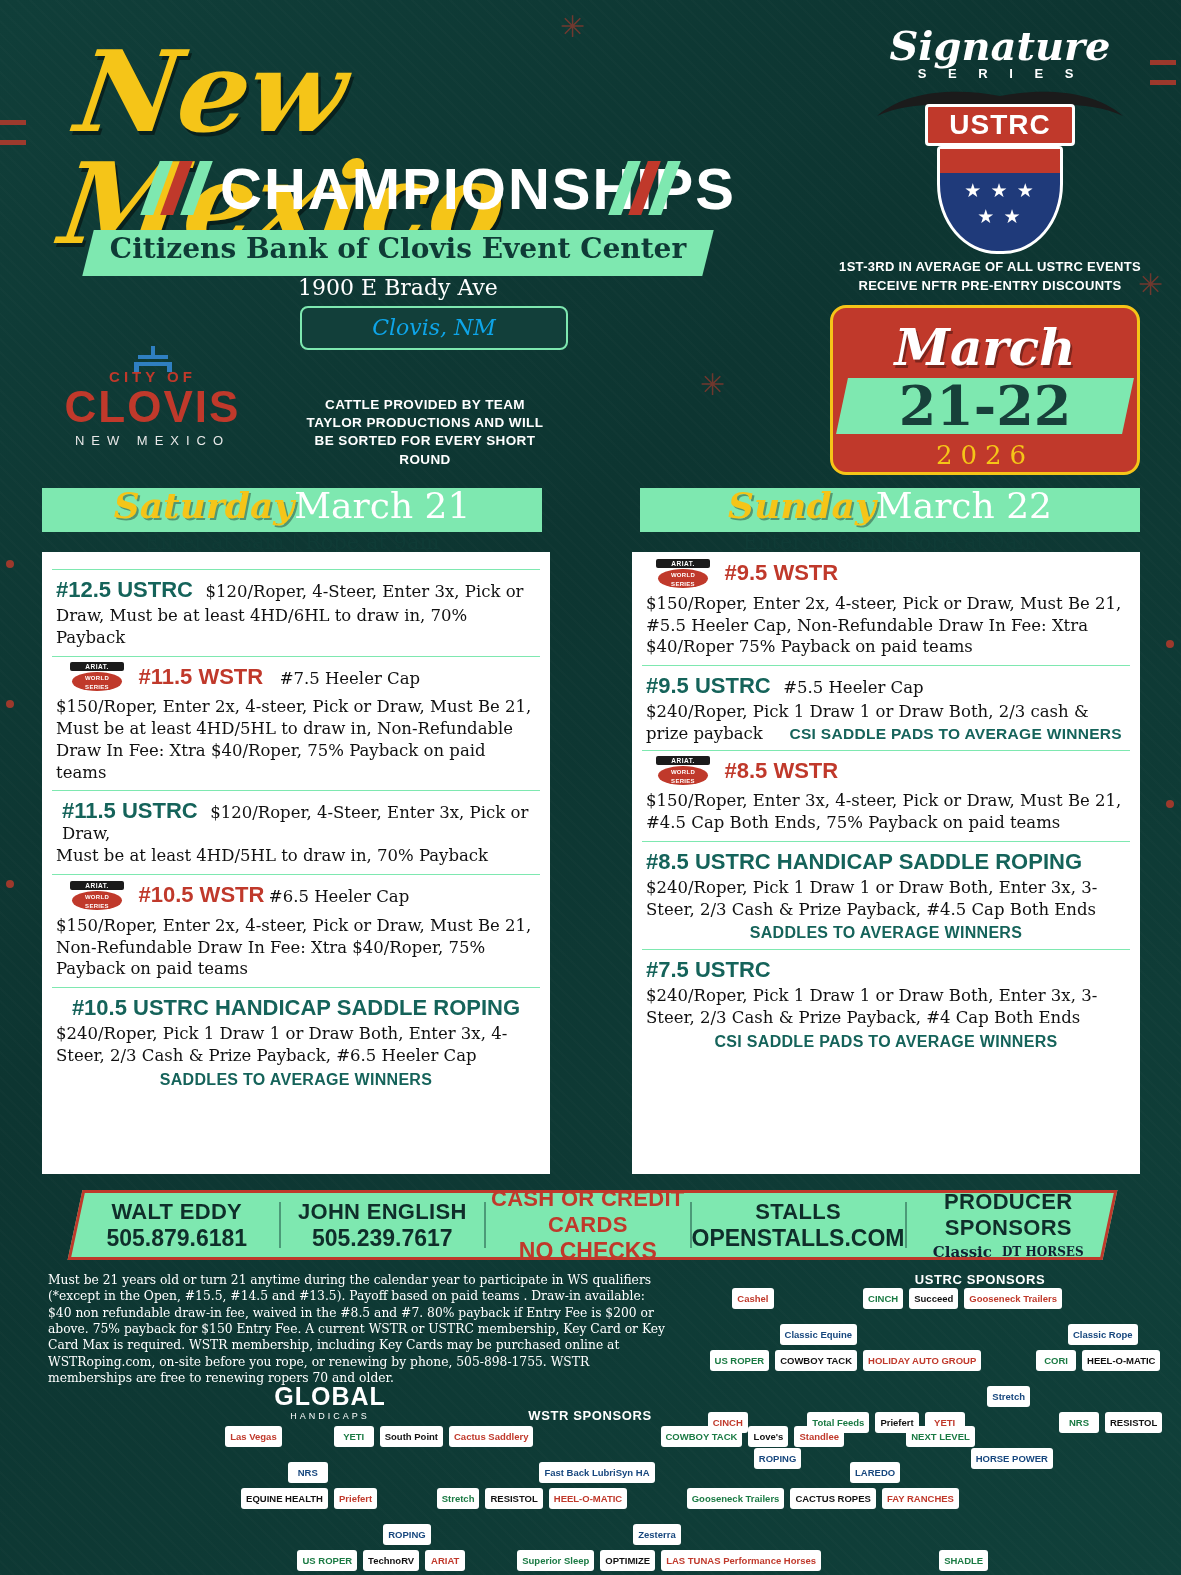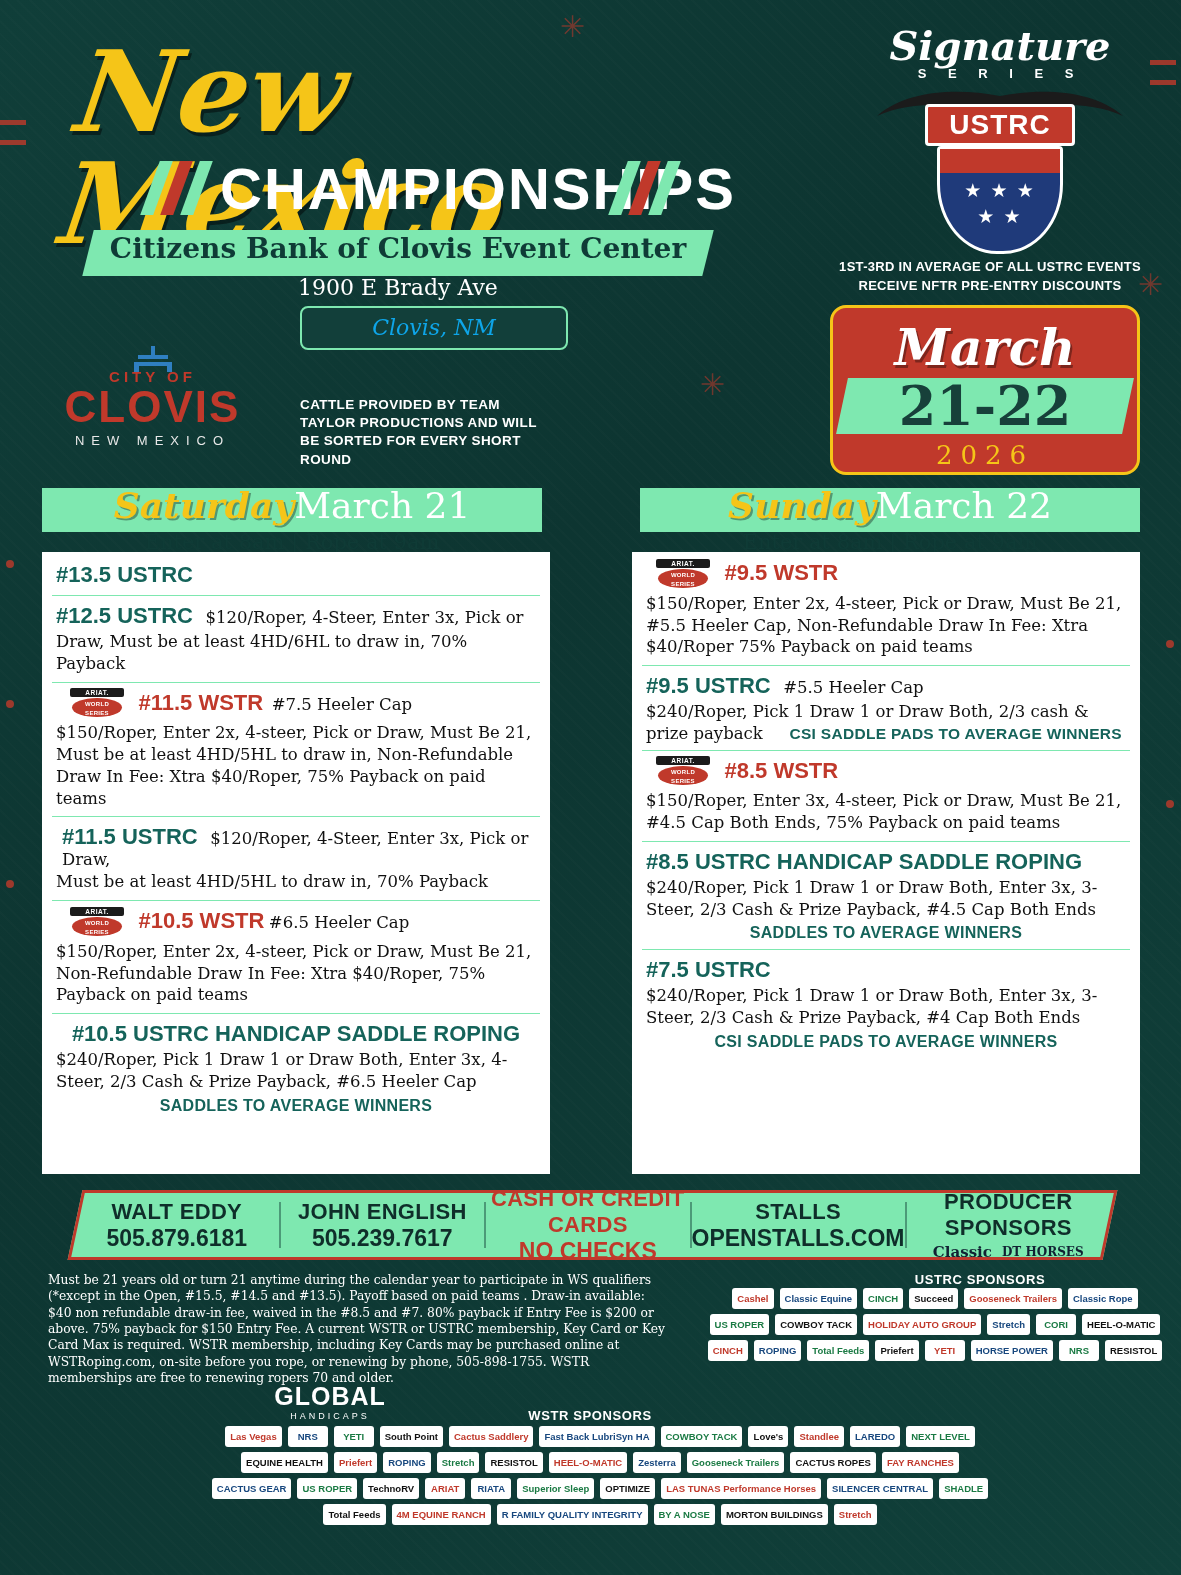"CATTLE PROVIDED BY TEAM TAYLOR" .cattle-note { text-align: none -> center }
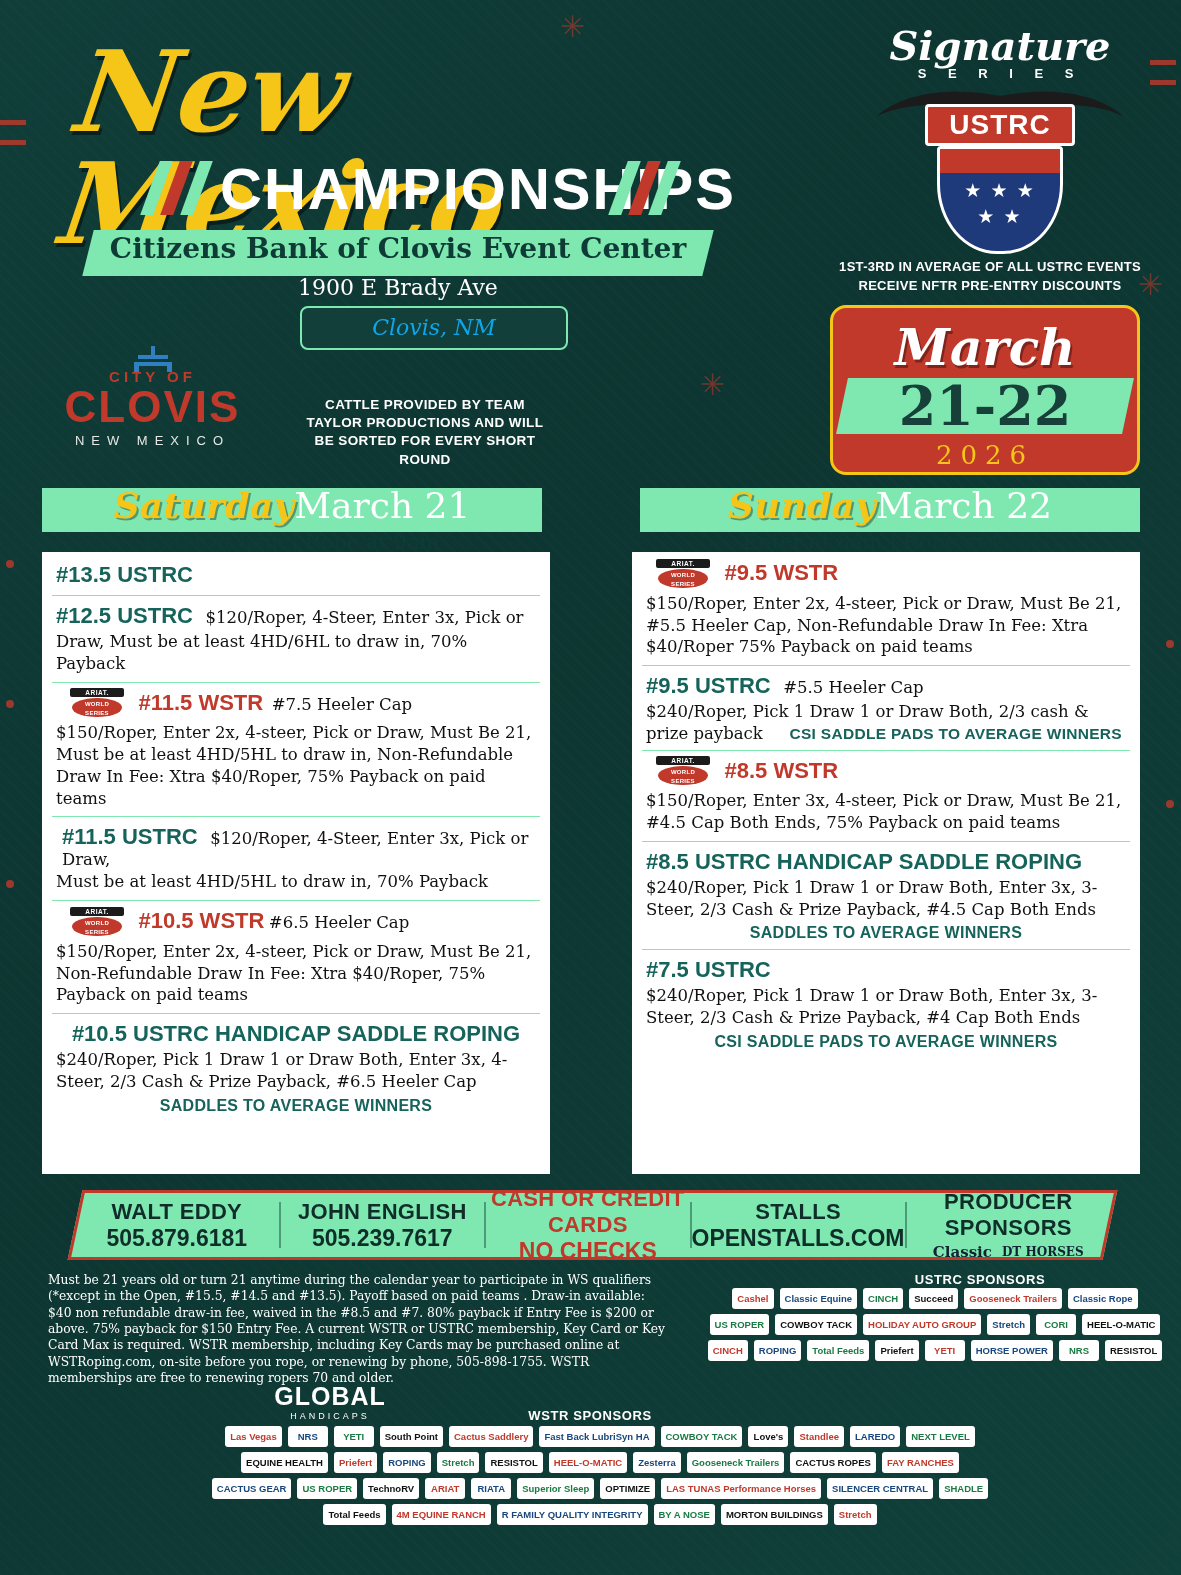"#13.5 USTRC" div { html: <div><span>#13.5 USTRC</span></div> -> none }
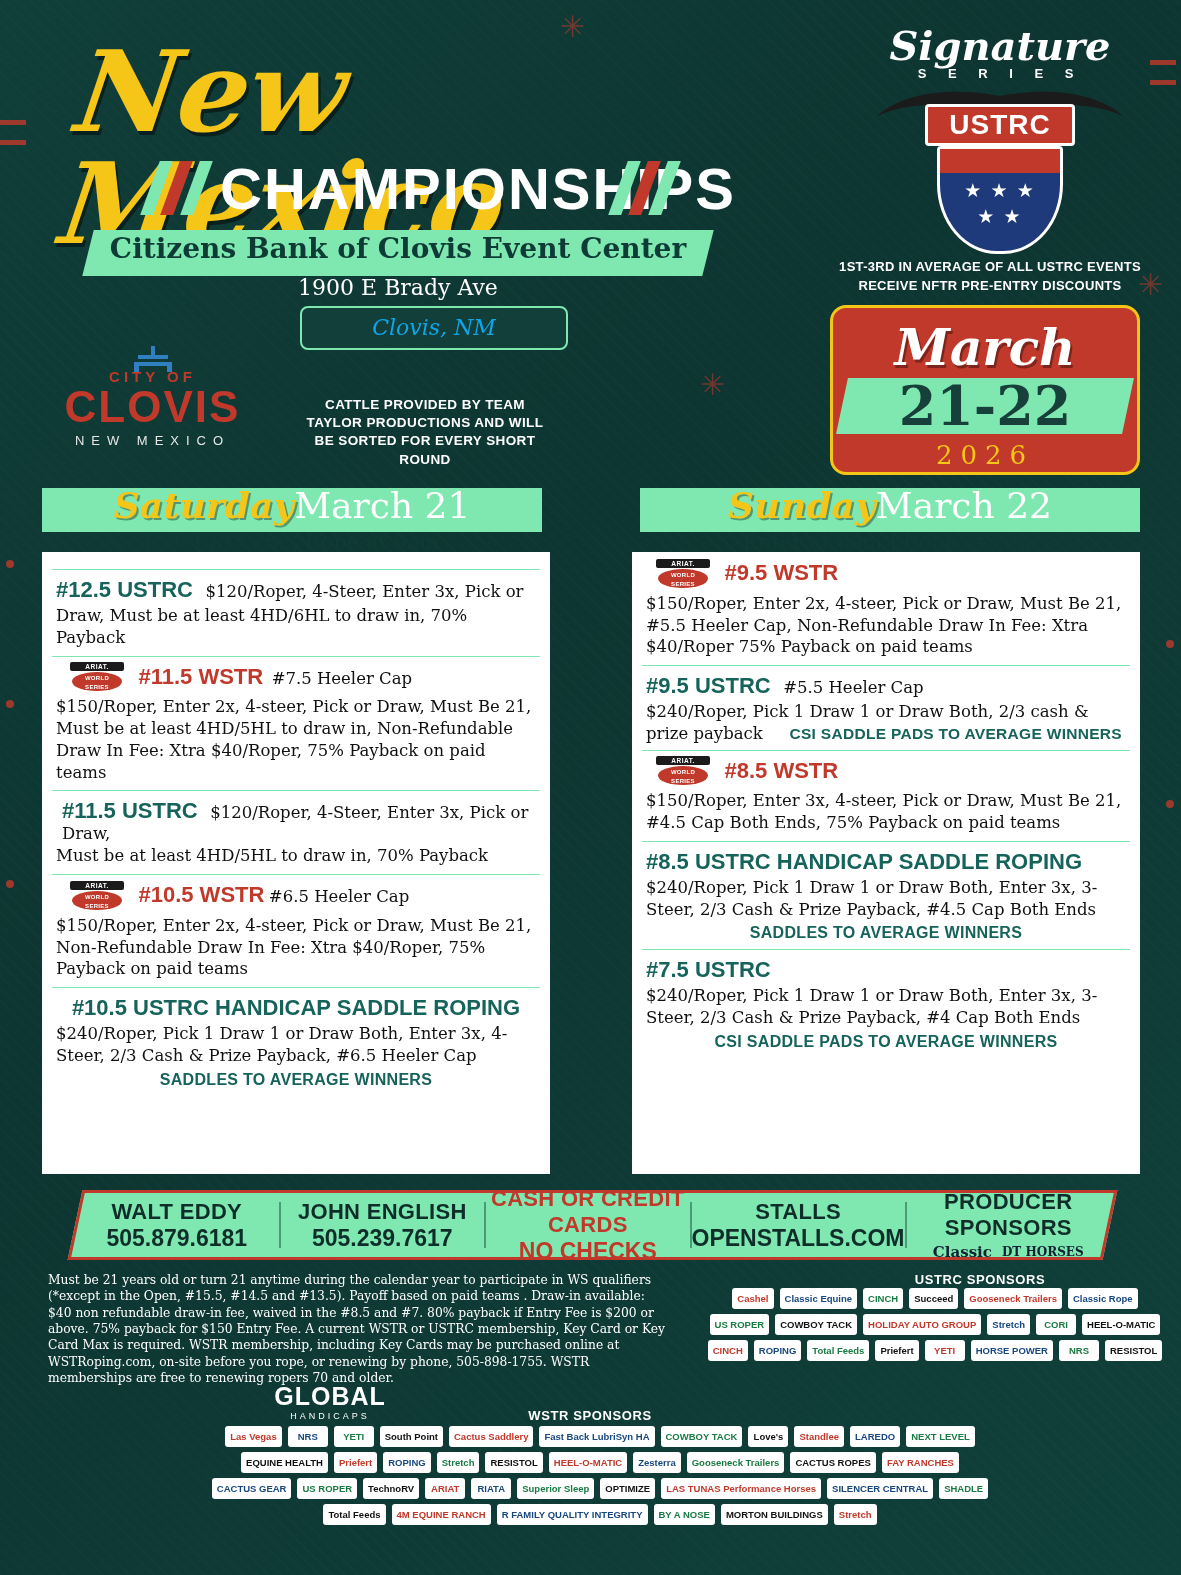"#7.5 Heeler Cap" span.ev-sub { margin-left: 4px -> 12px }
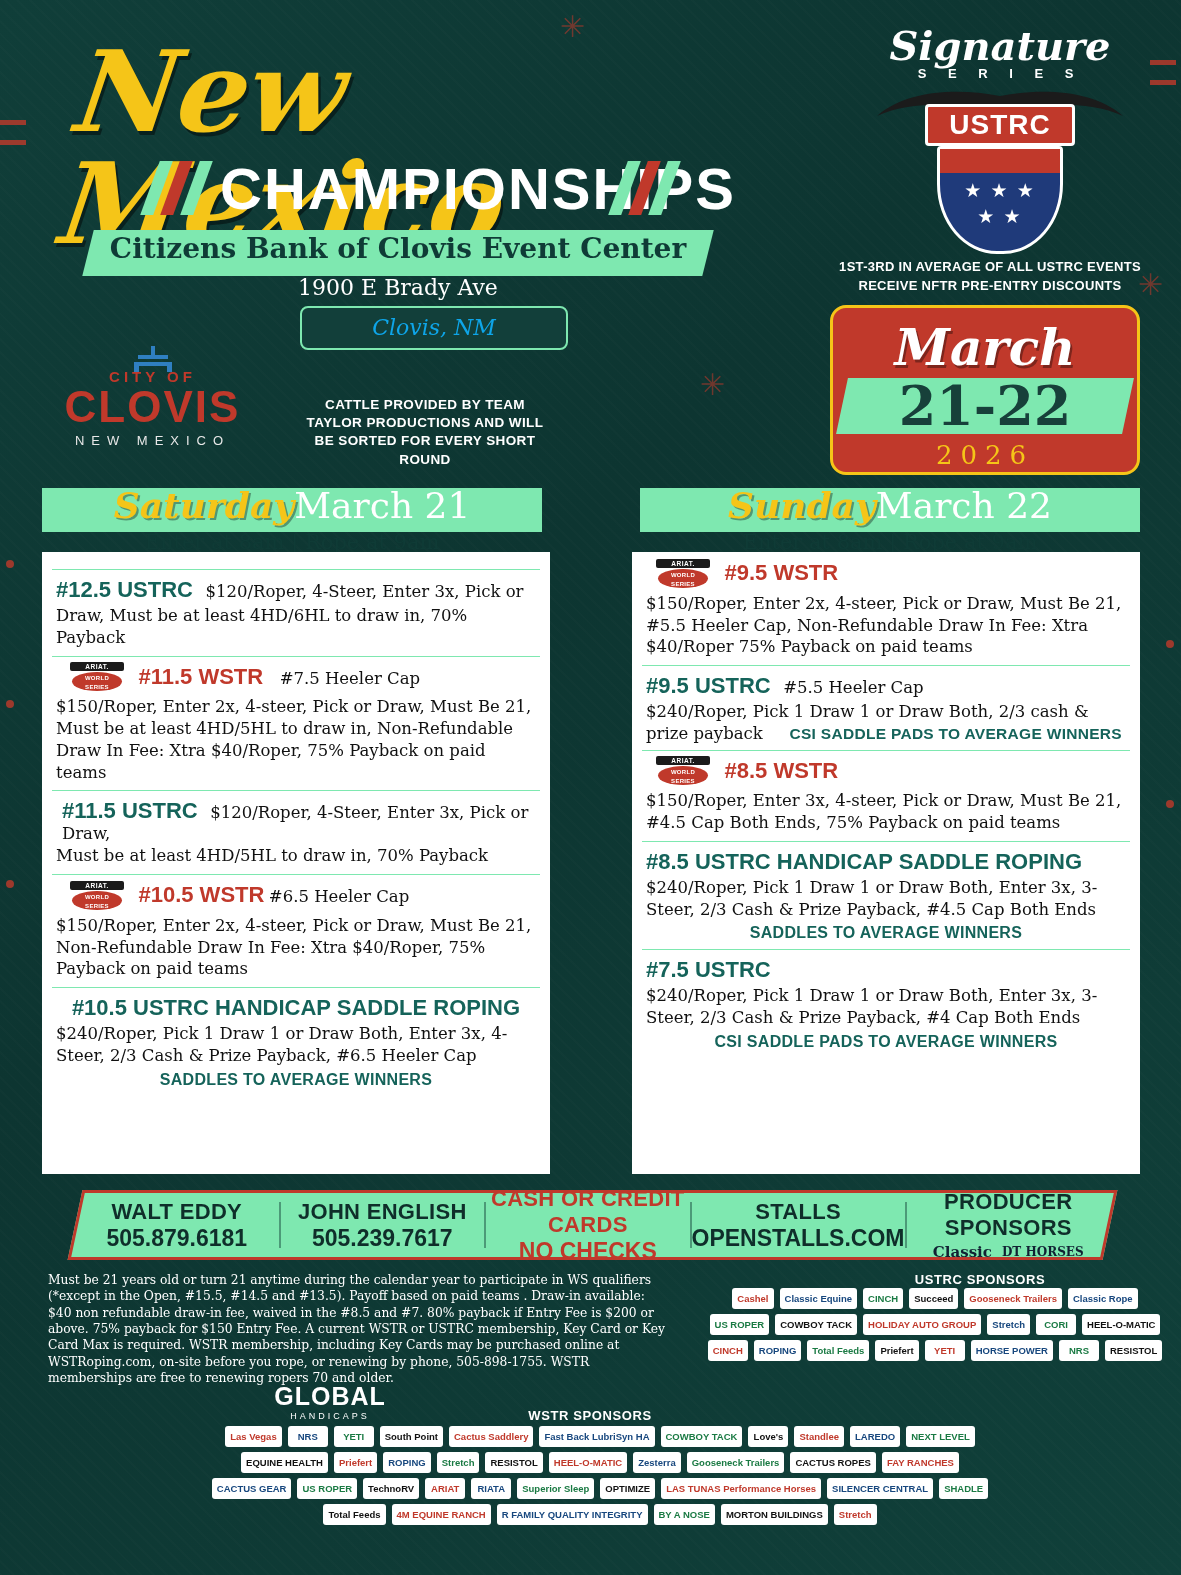"Classic Equine" .logo.blue { margin-top: none -> 36px }
